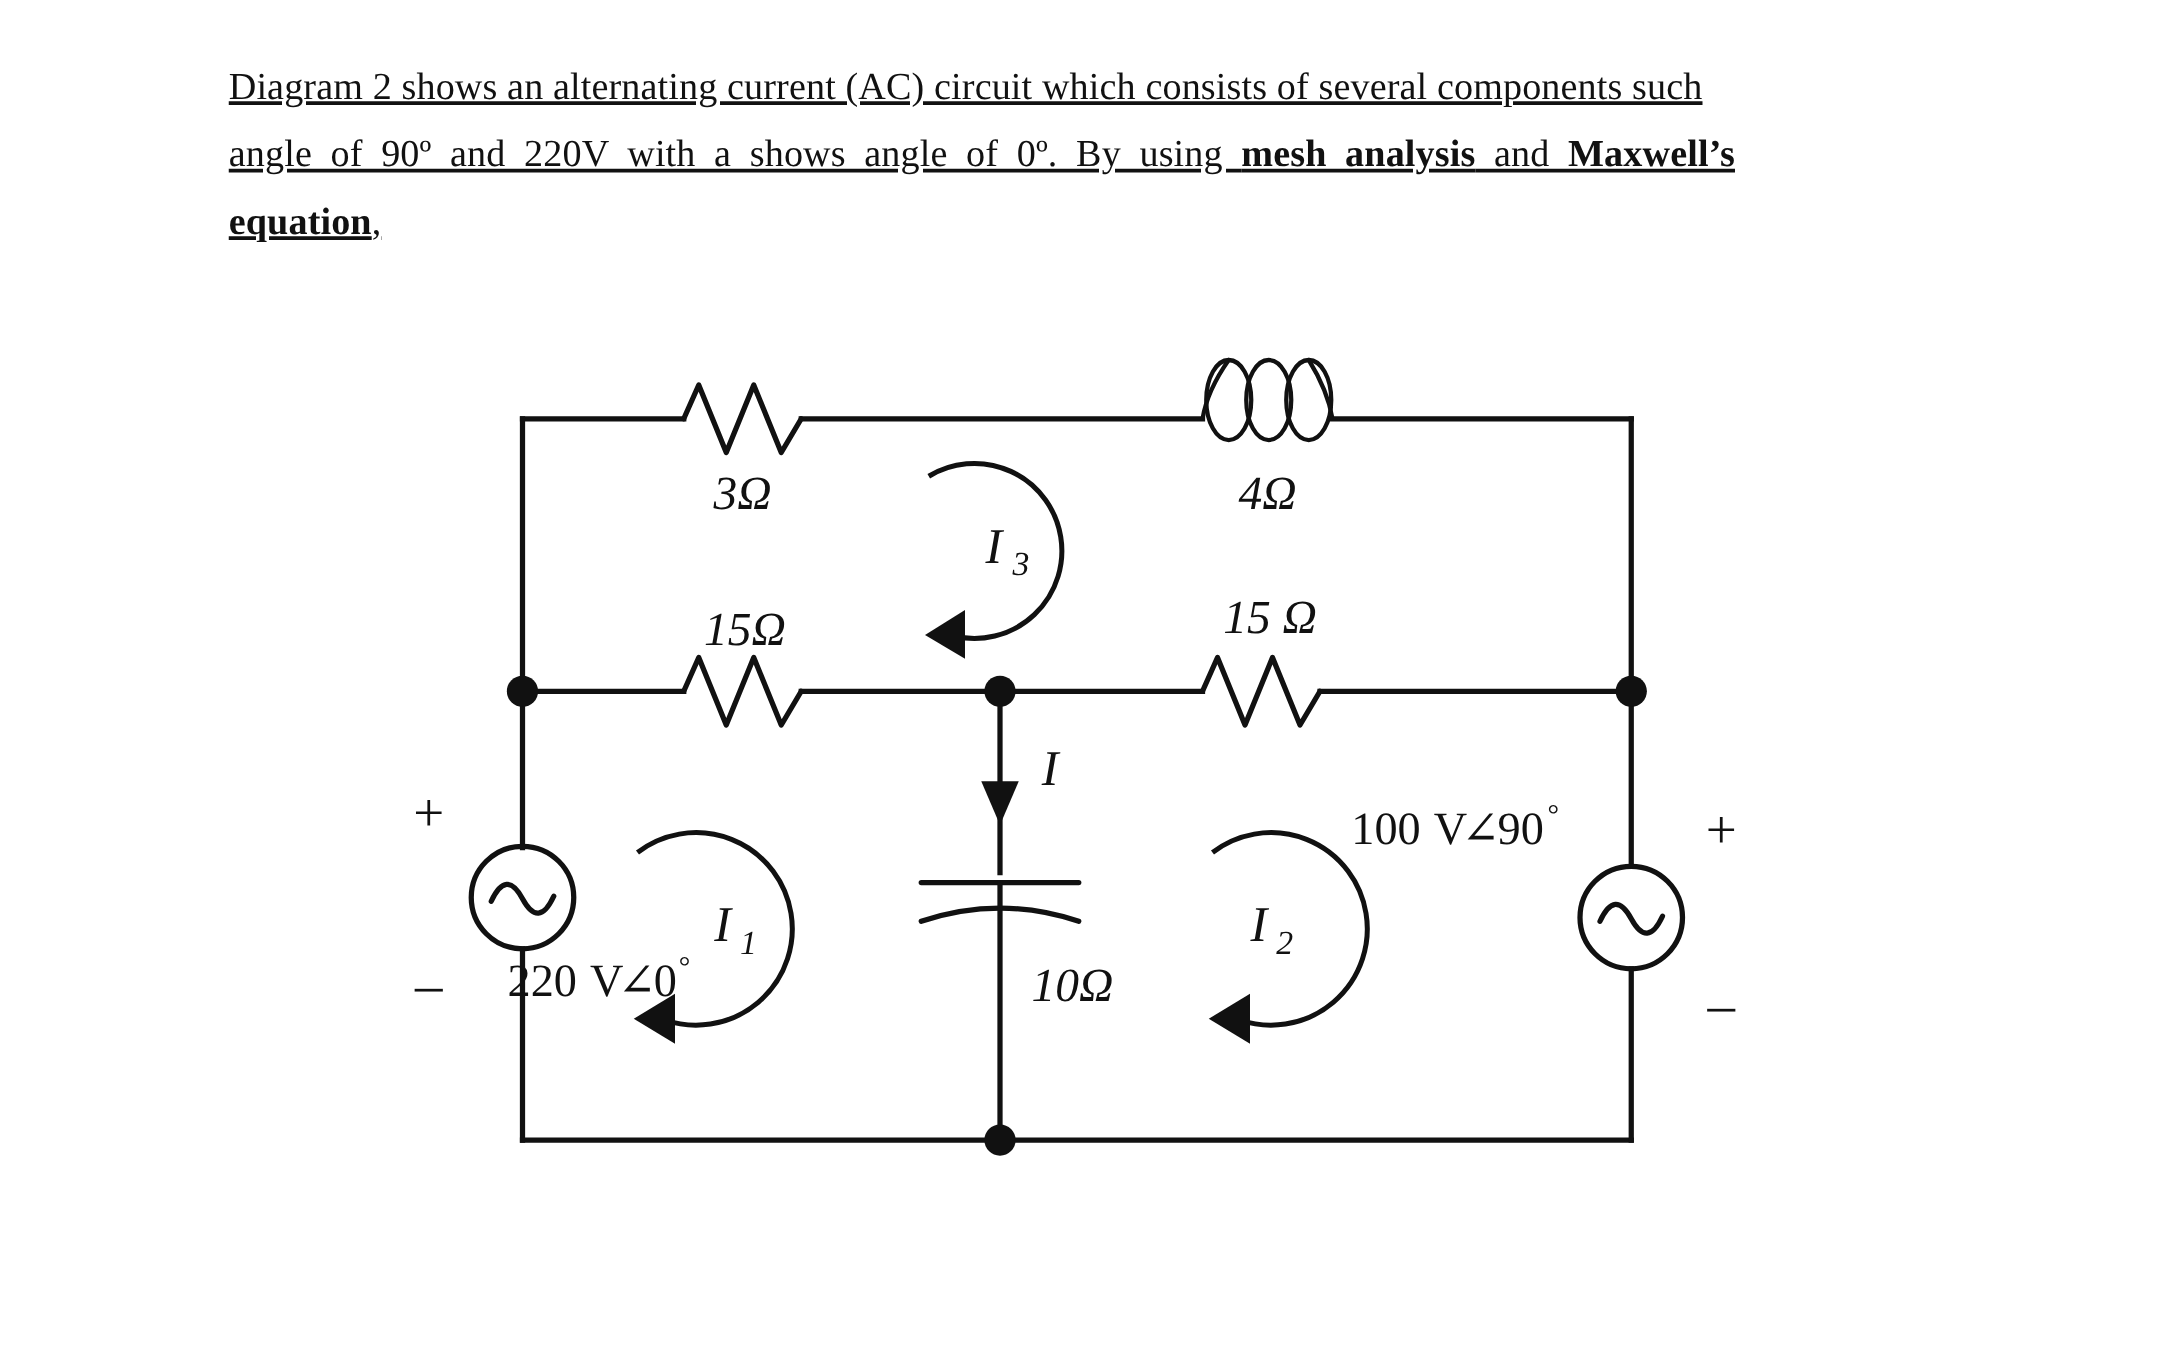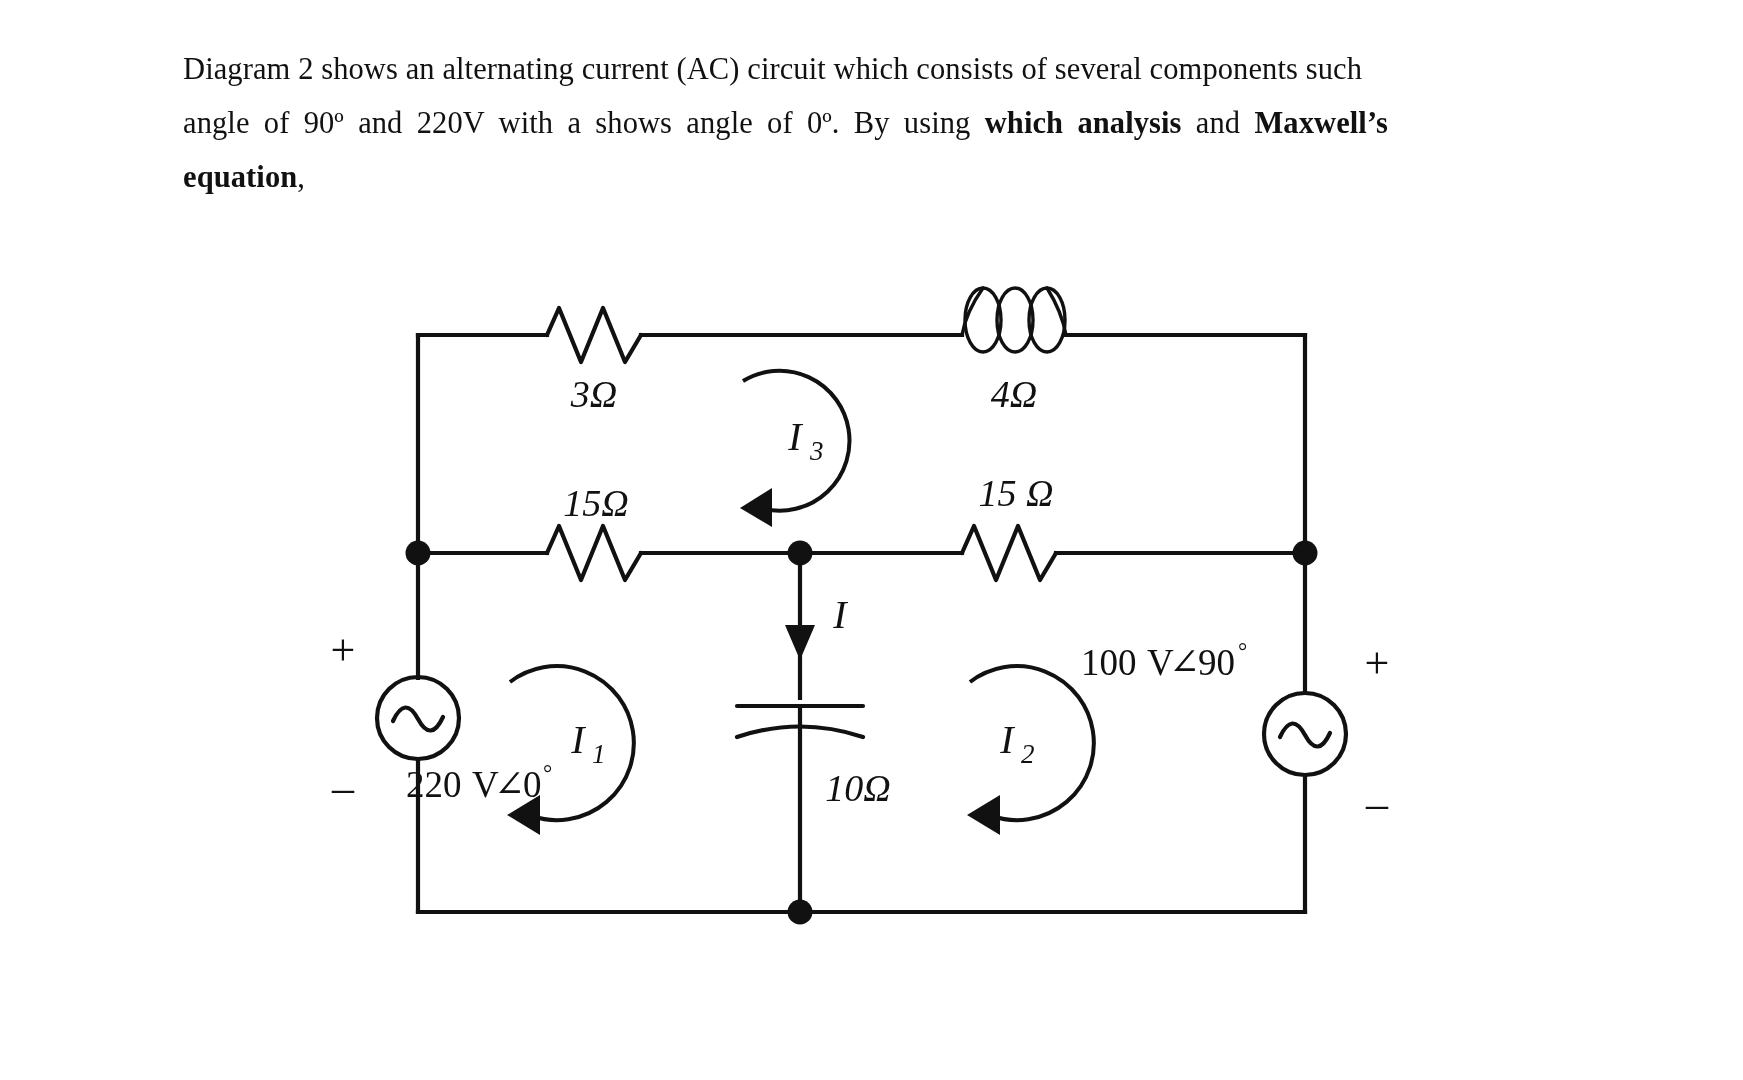"Diagram 2 shows an alternating" .problem-text p { text-decoration: none -> underline }
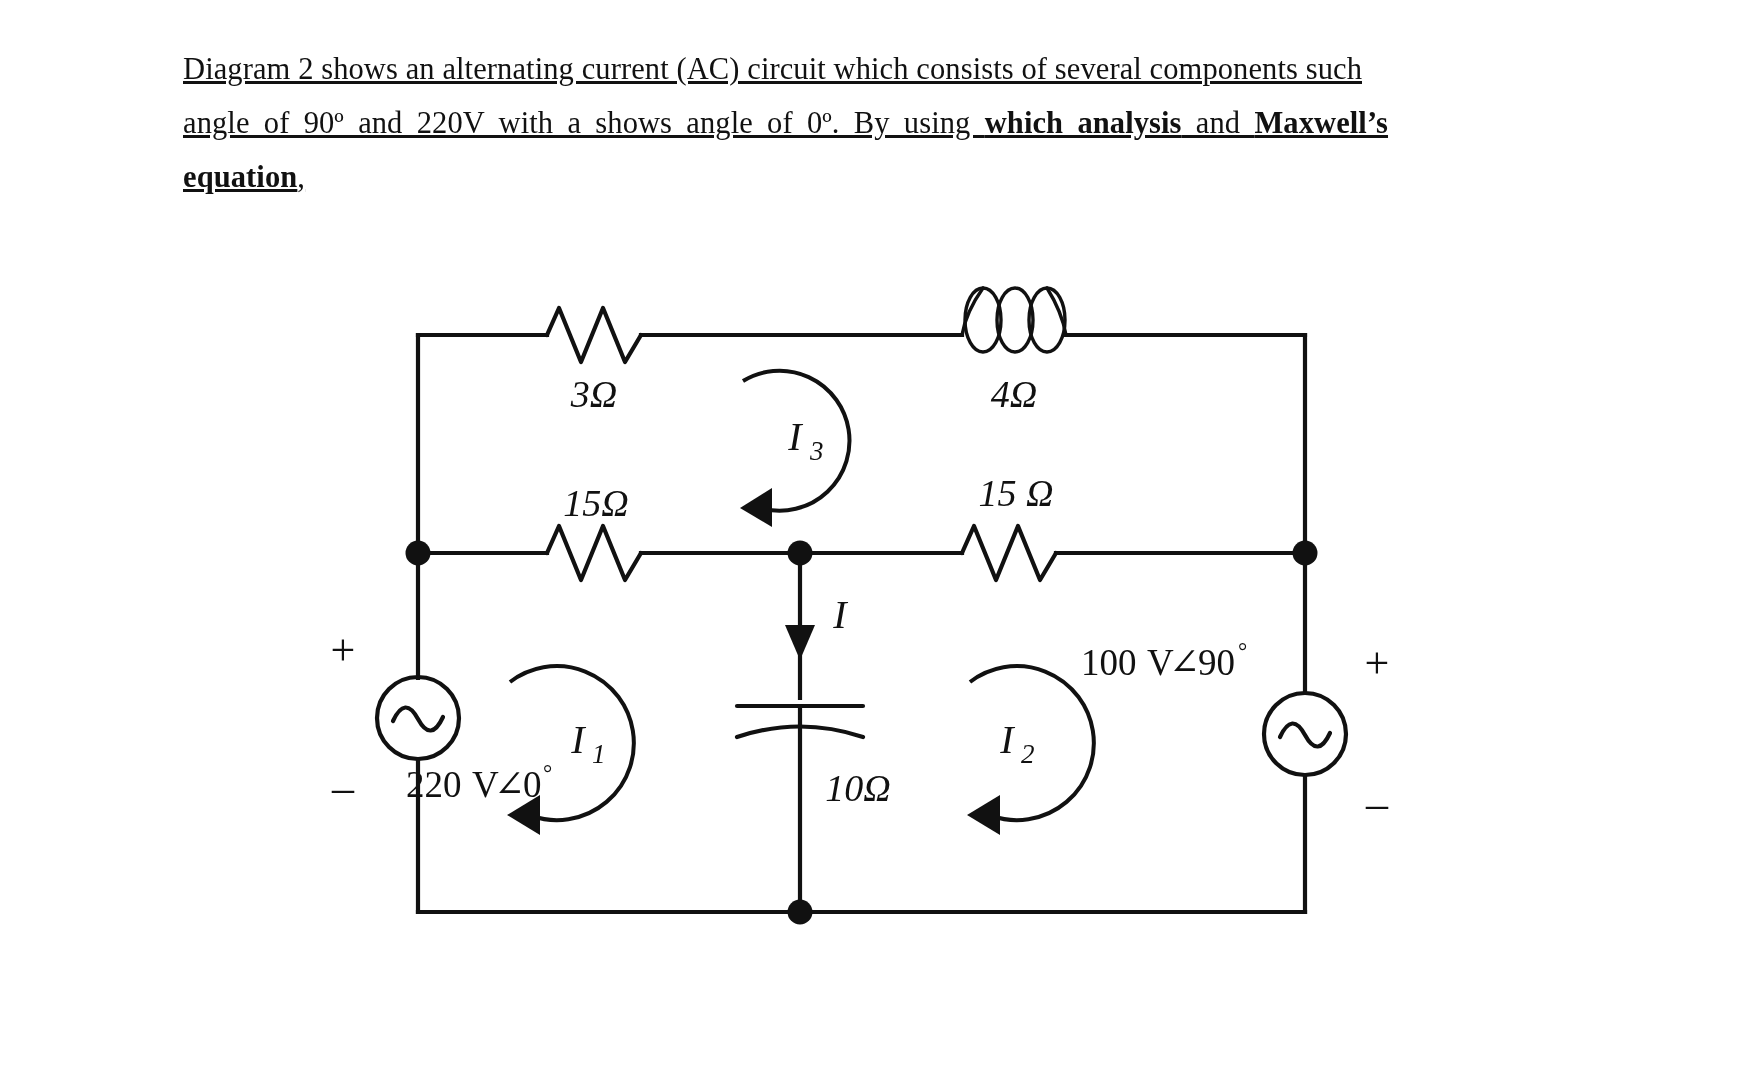"which analysis" b { text: which -> mesh }
